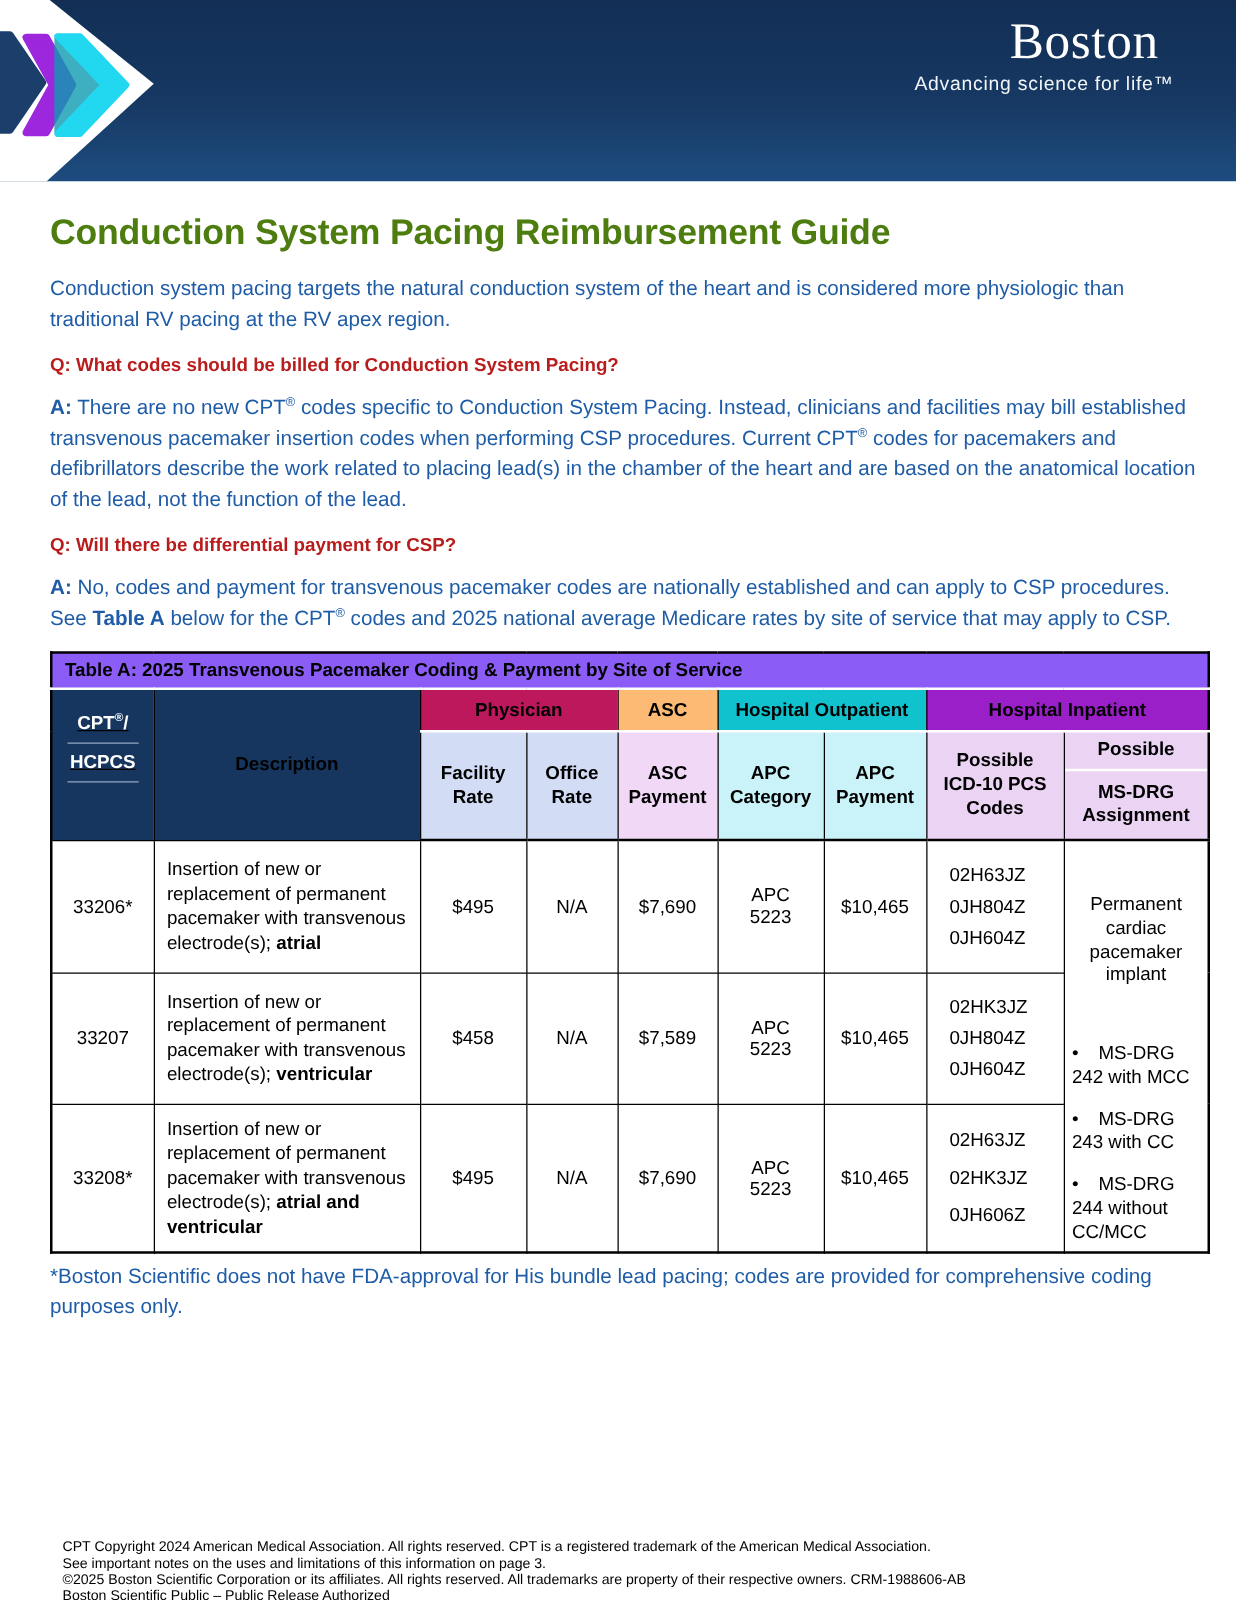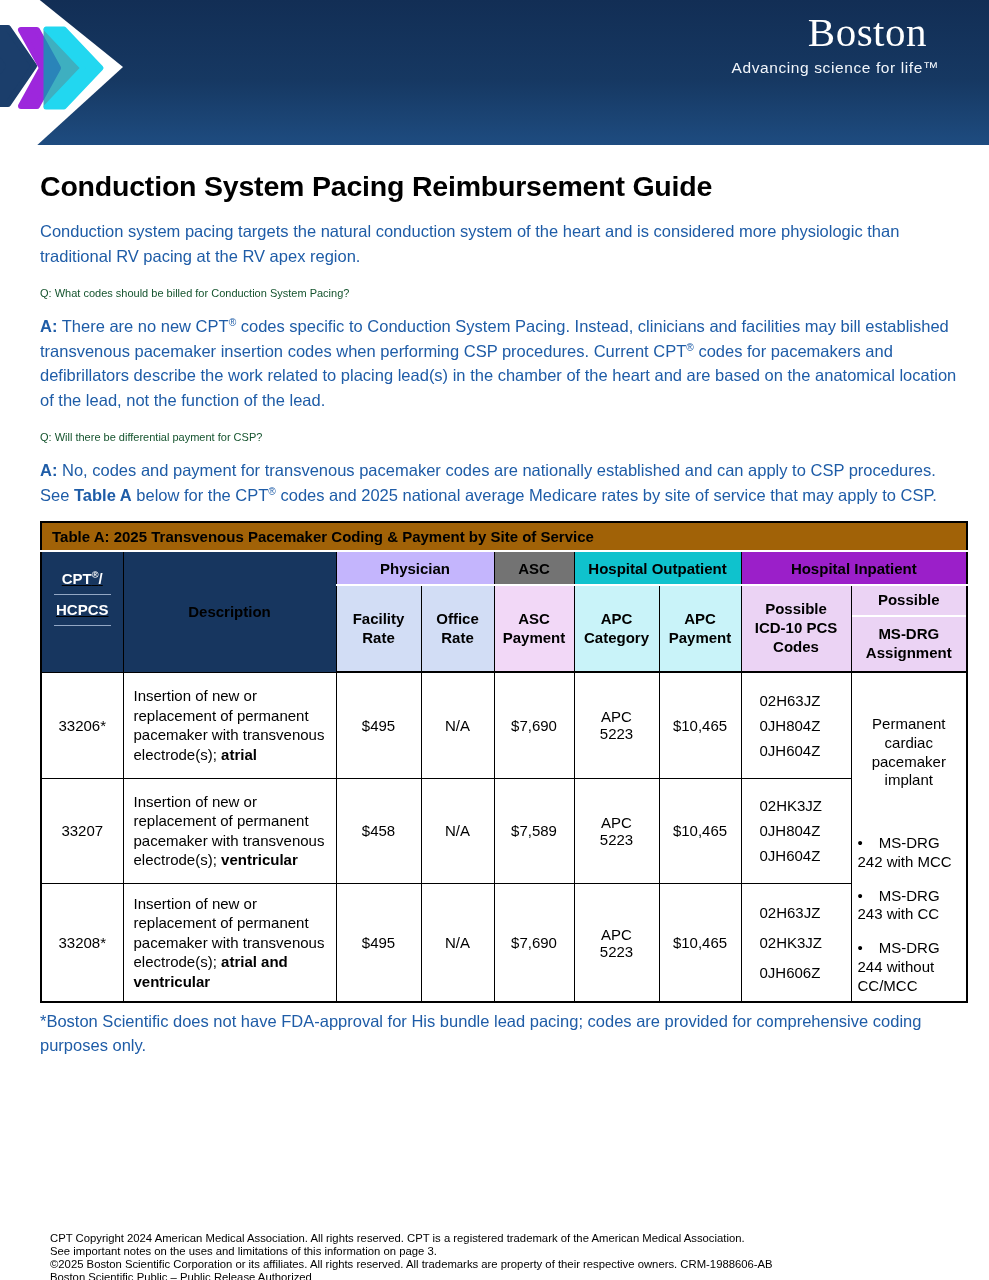"Conduction System Pacing Reimbursement" h1 { color: #000000 -> #4d7c0f }
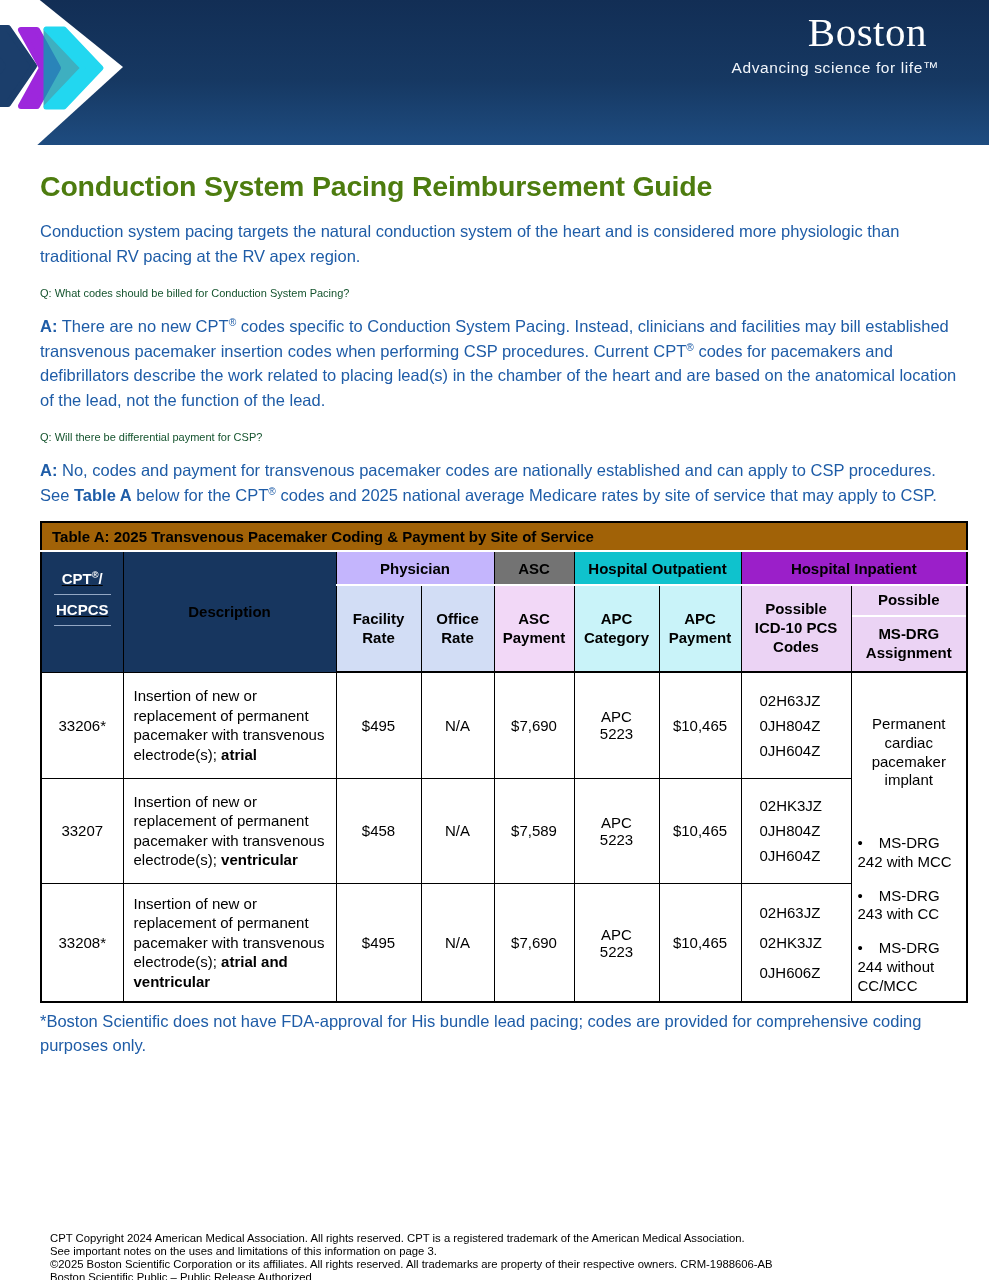"Q: What codes should be" .q { color: #14532d -> #b91c1c; font-size: 11px -> 15px; font-weight: normal -> bold }
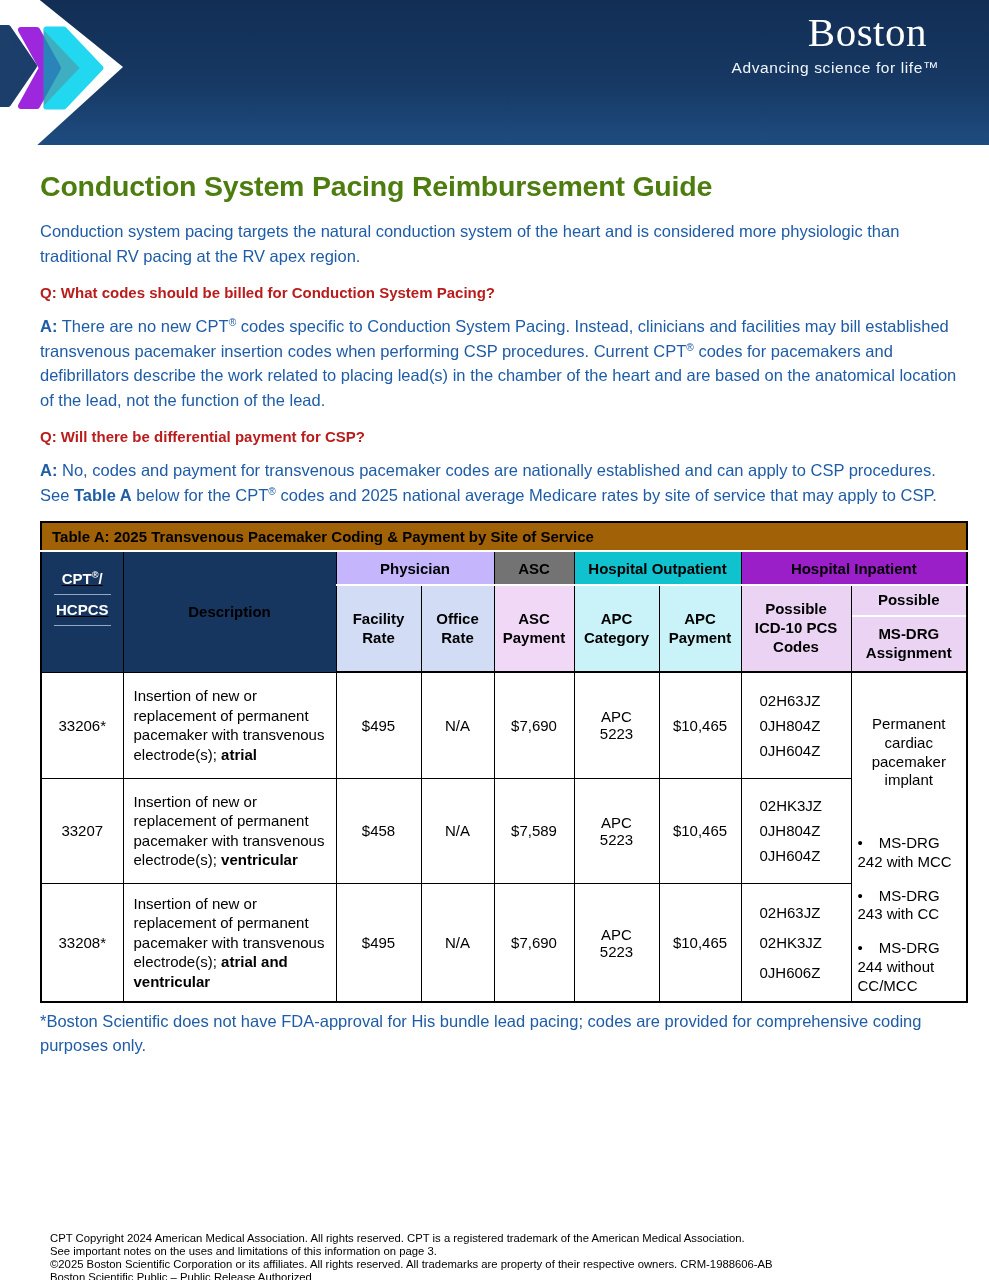"Table A: 2025 Transvenous Pacemaker" td.t-title { background-color: #a16207 -> #8b5cf6 }
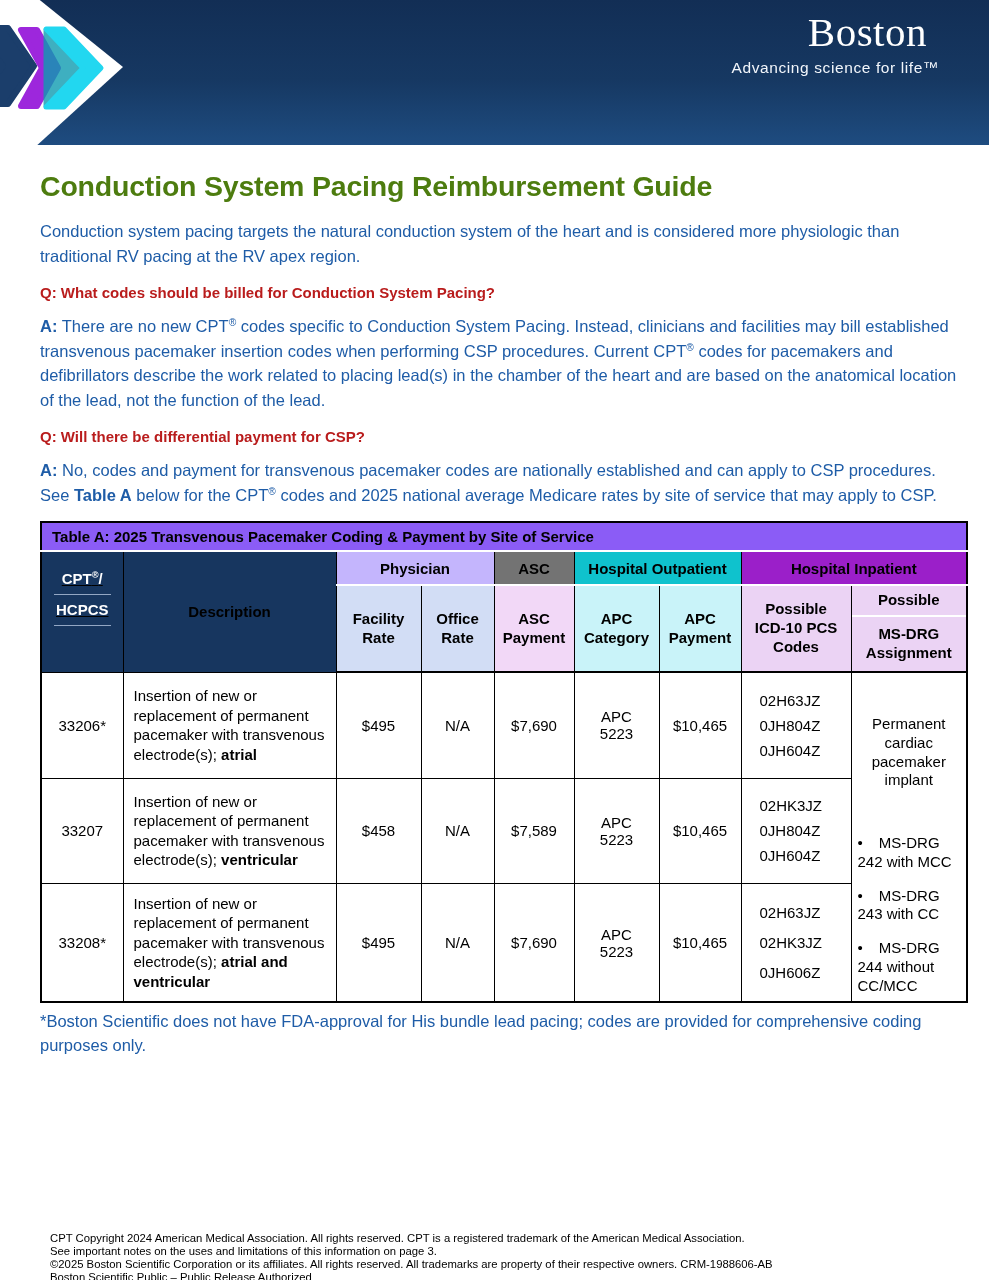"Physician" td.g { background-color: #c4b5fd -> #be185d }
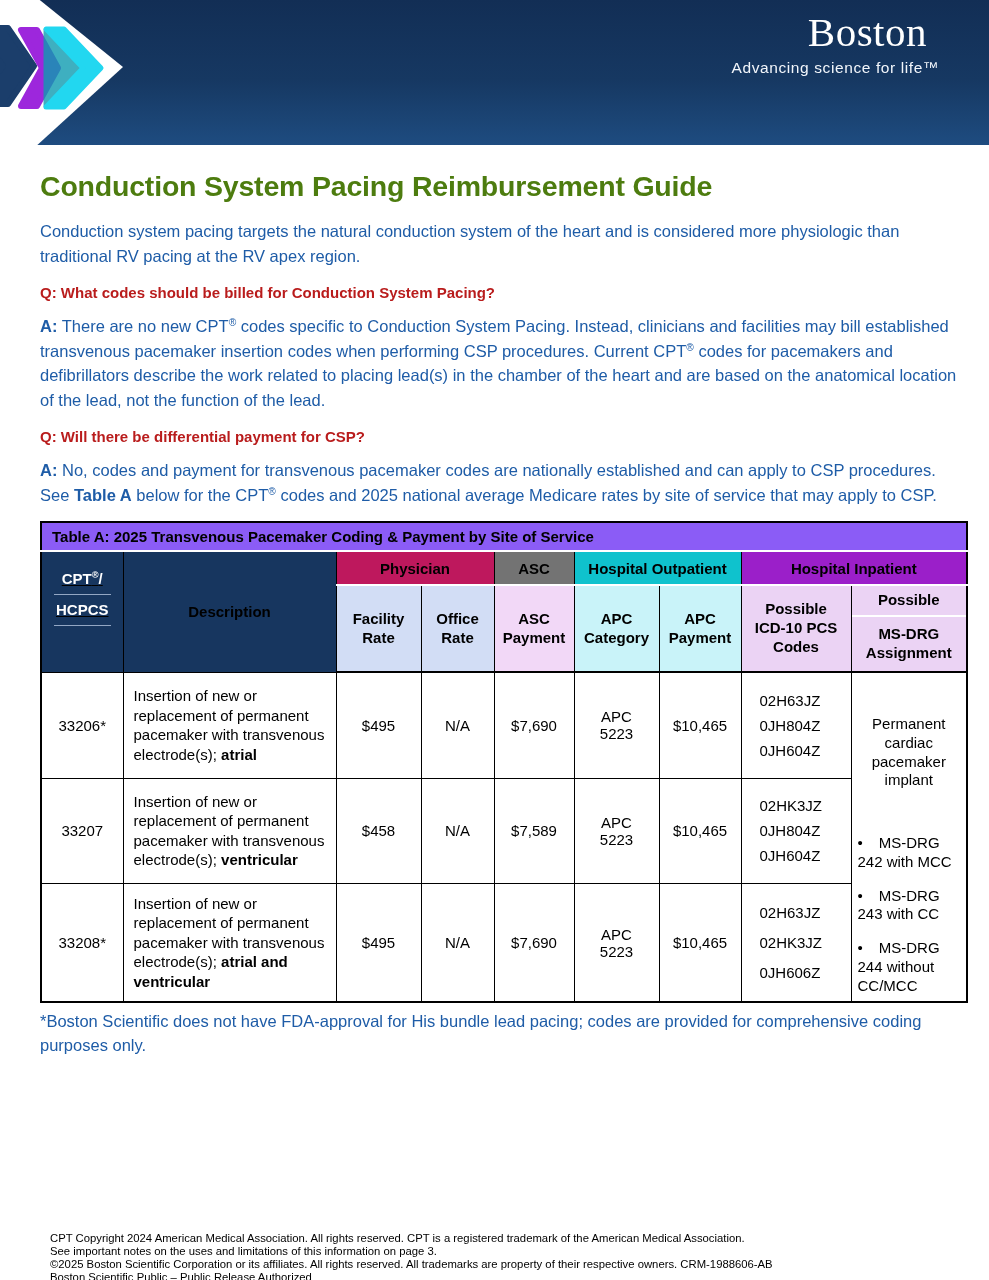"ASC" td.g { background-color: #737373 -> #fdba74 }
